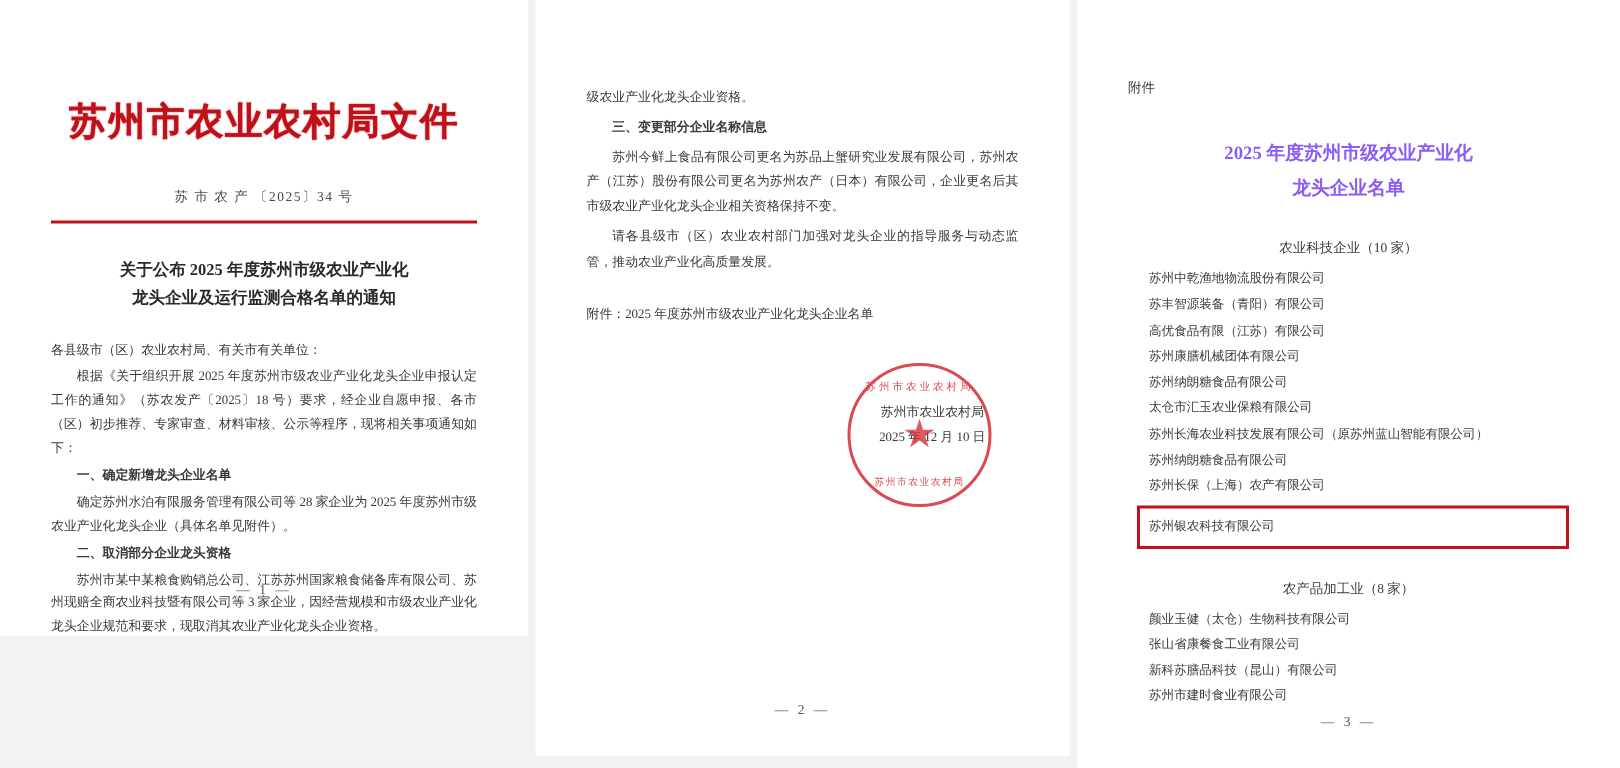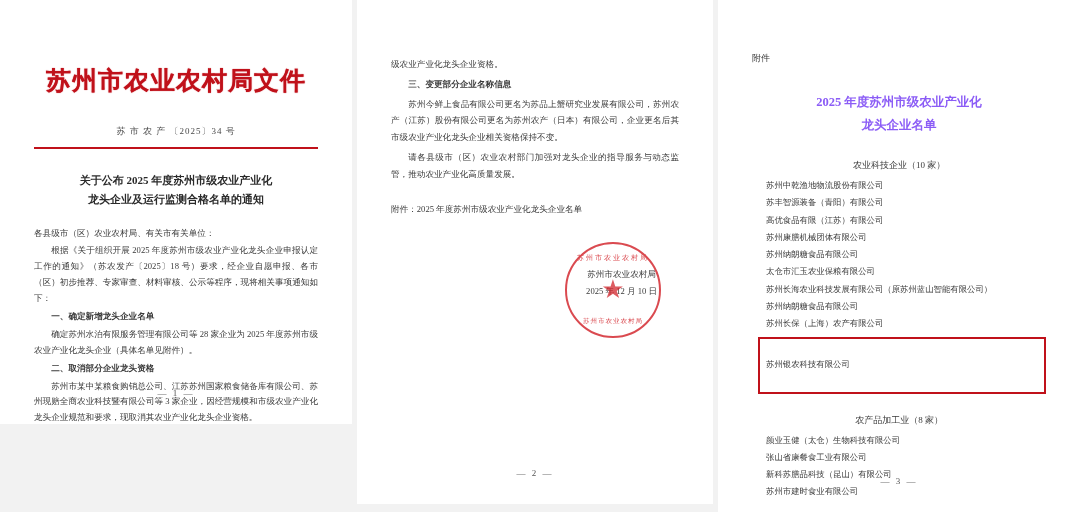"苏州银农科技有限公司" .company.highlight { padding: 20px 6px -> 6px 6px }
